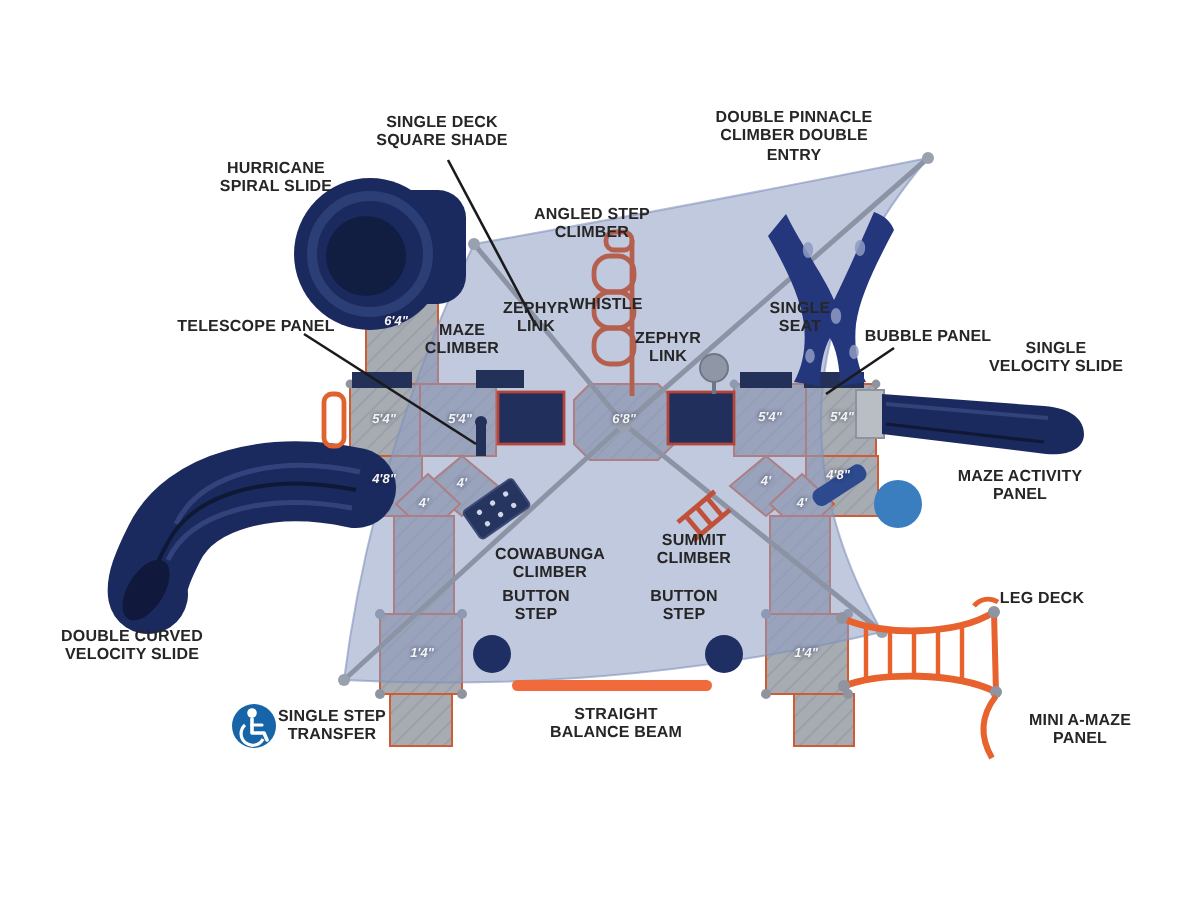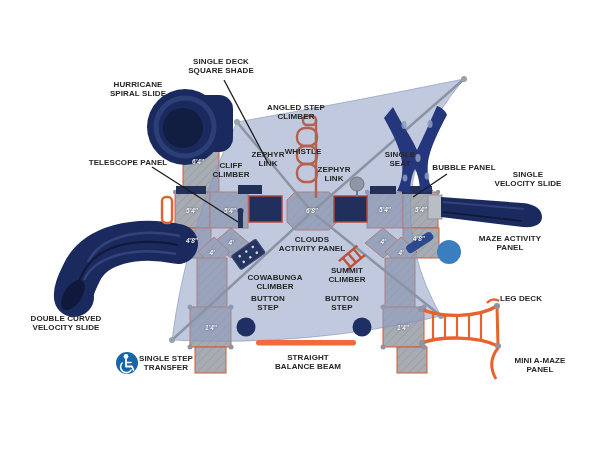"DOUBLE PINNACLE" div.lbl { html: none -> <div>DOUBLE PINNACLE CLIMBER DOUBLE ENTRY</div> }
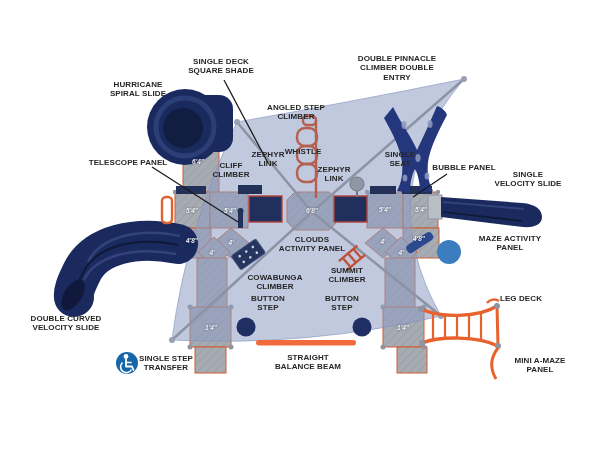"CLIFF" div.lbl { text: CLIFF -> MAZE }
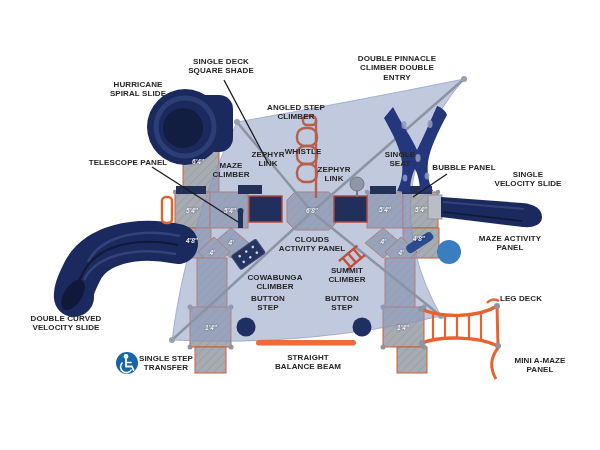"CLOUDS" div.lbl { html: <div>CLOUDS ACTIVITY PANEL</div> -> none }
